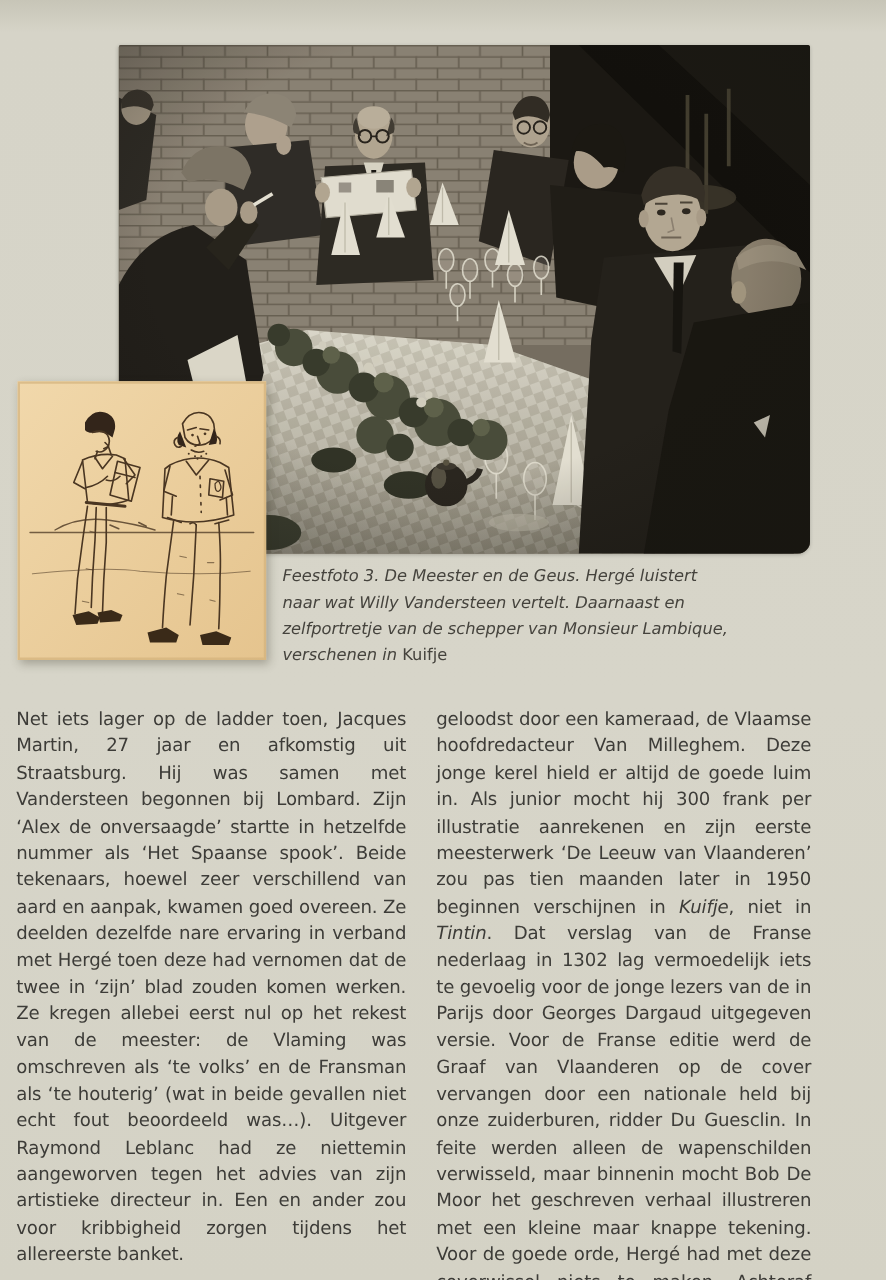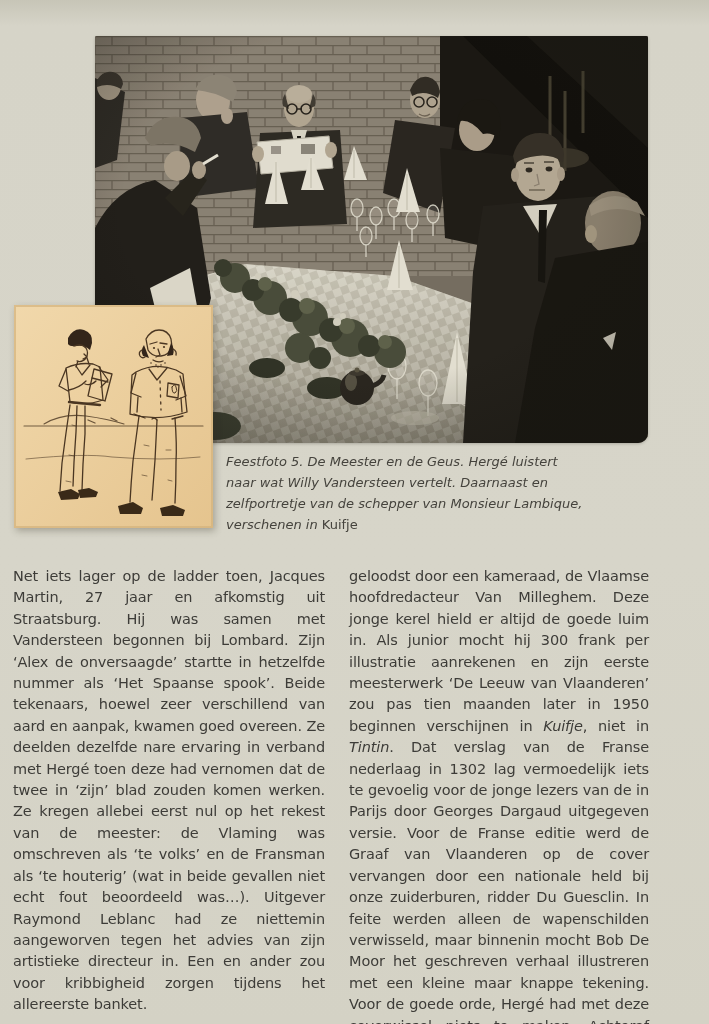"Feestfoto 5. De Meester en" i { text: 5 -> 3 }
